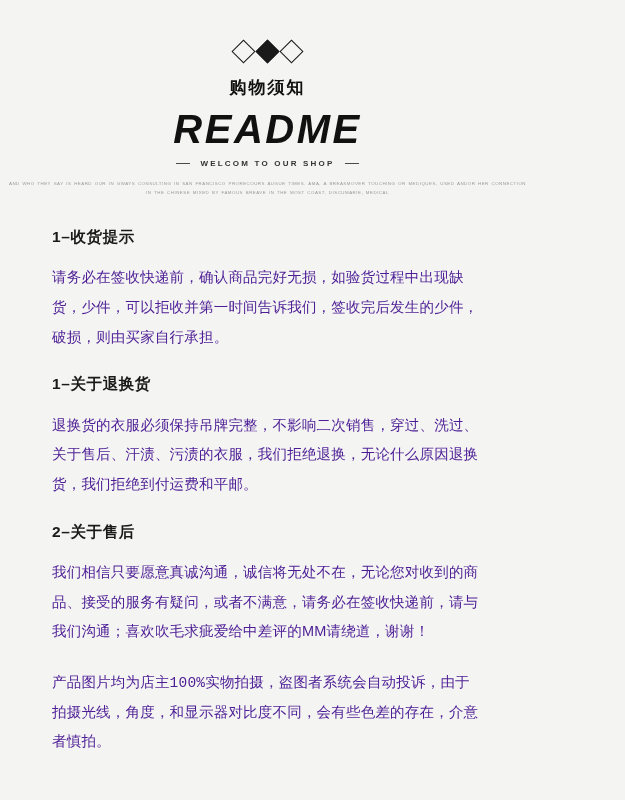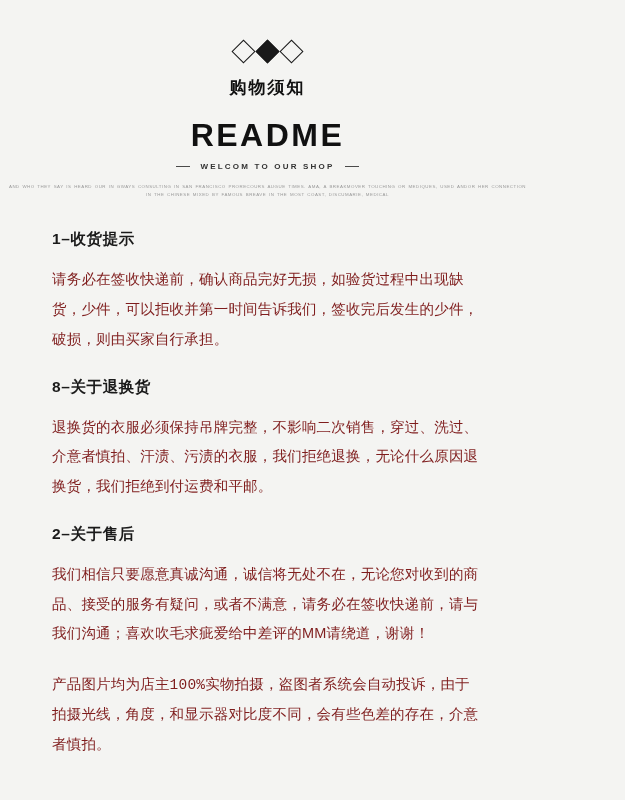"README" .header-en { font-size: 32px -> 40px; font-style: none -> italic; margin-top: 20px -> 9px }
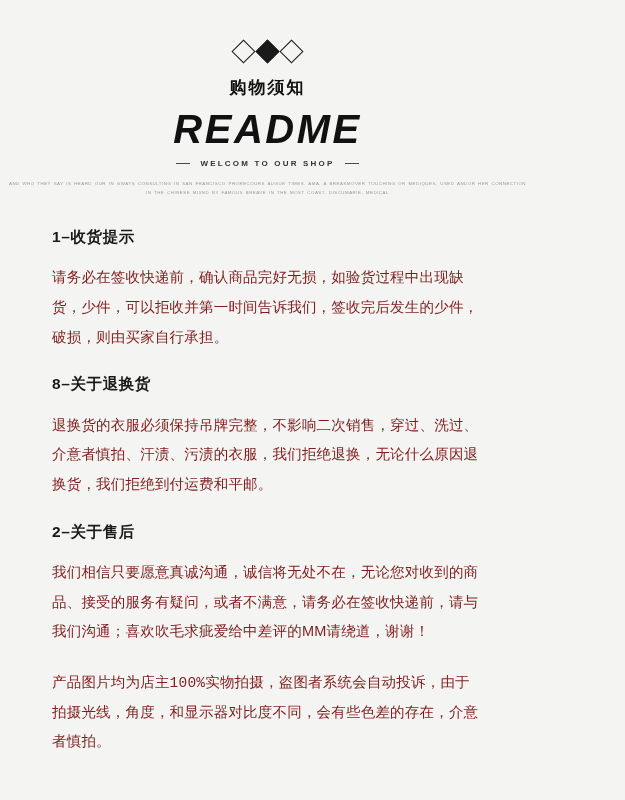"请务必在签收快递前，确认商品完好无损，如验货过程中出现缺货，少件，可以拒收并第一" .section-body { color: #7f1d1d -> #4c1d95 }
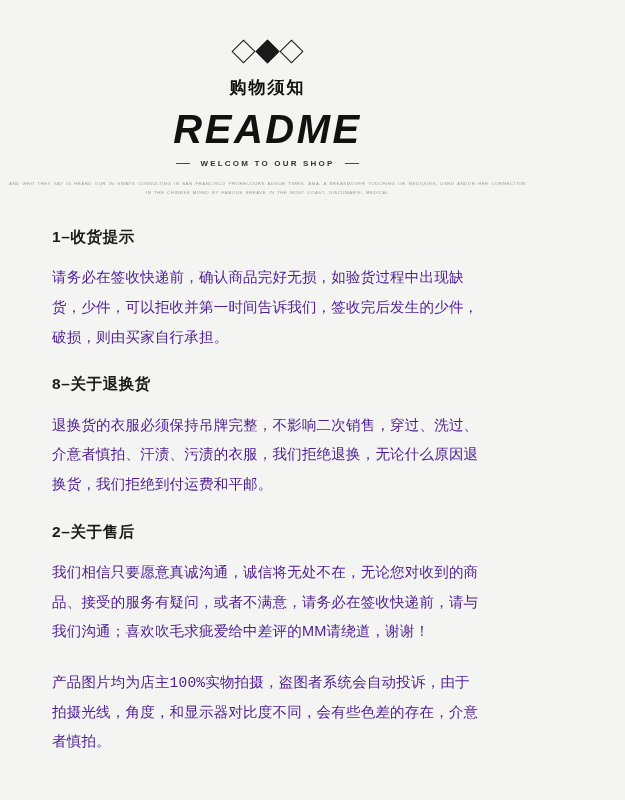"8–关于退换货" h2.section-title { text: 8 -> 1 }
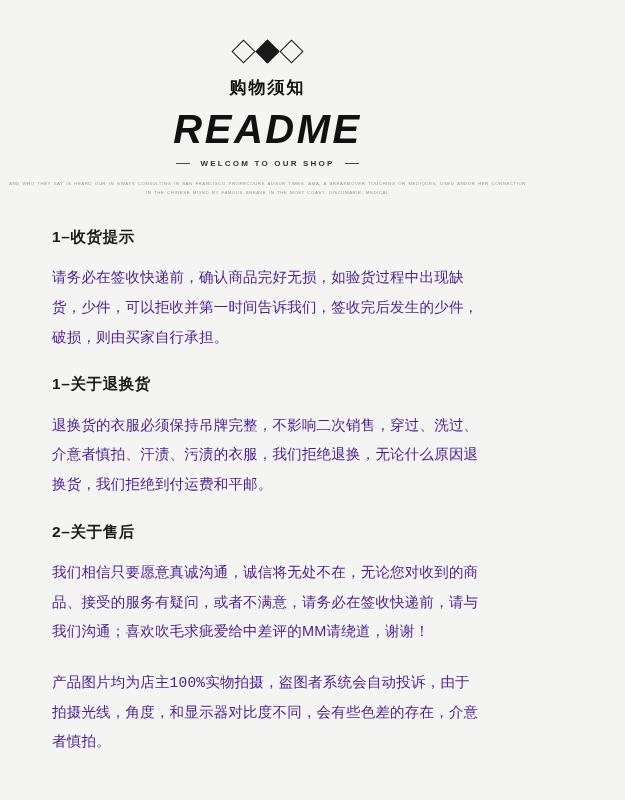"退换货的衣服必须保持吊牌完整，不影响二次销售，穿过、洗过、介意者慎拍、汗渍、污渍" p.section-body { text: 介意者慎拍 -> 关于售后 }
